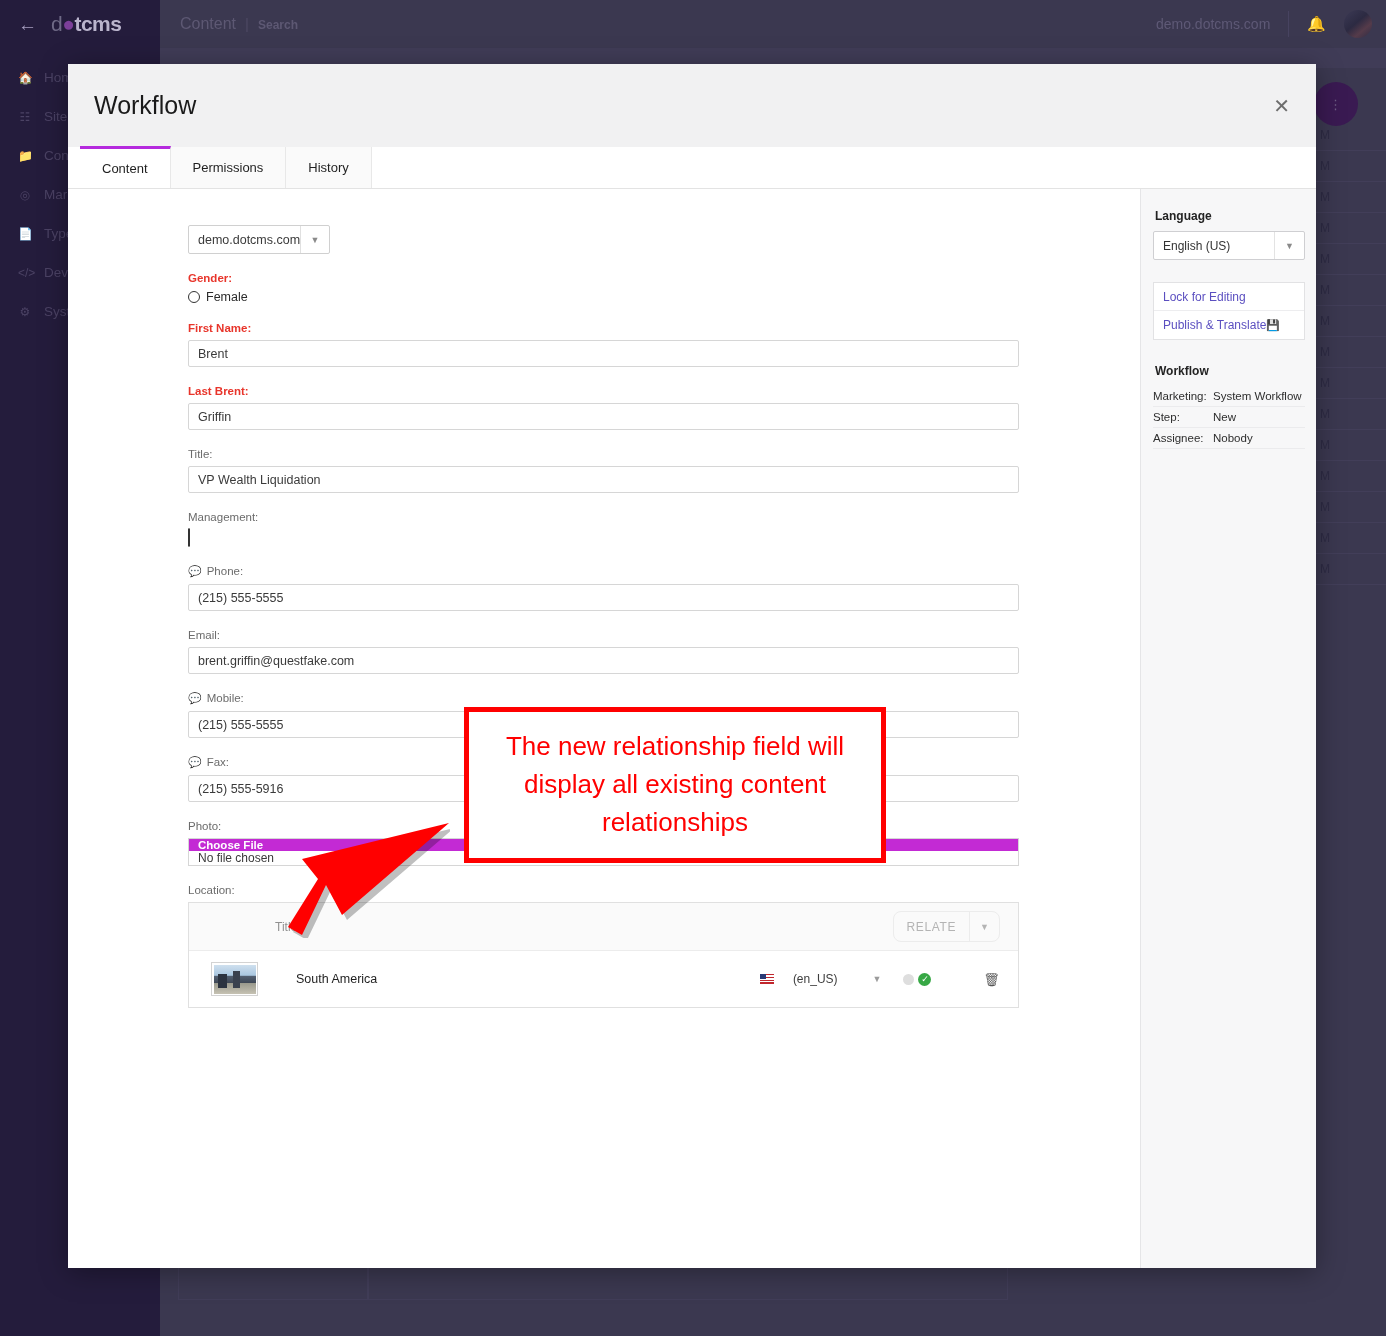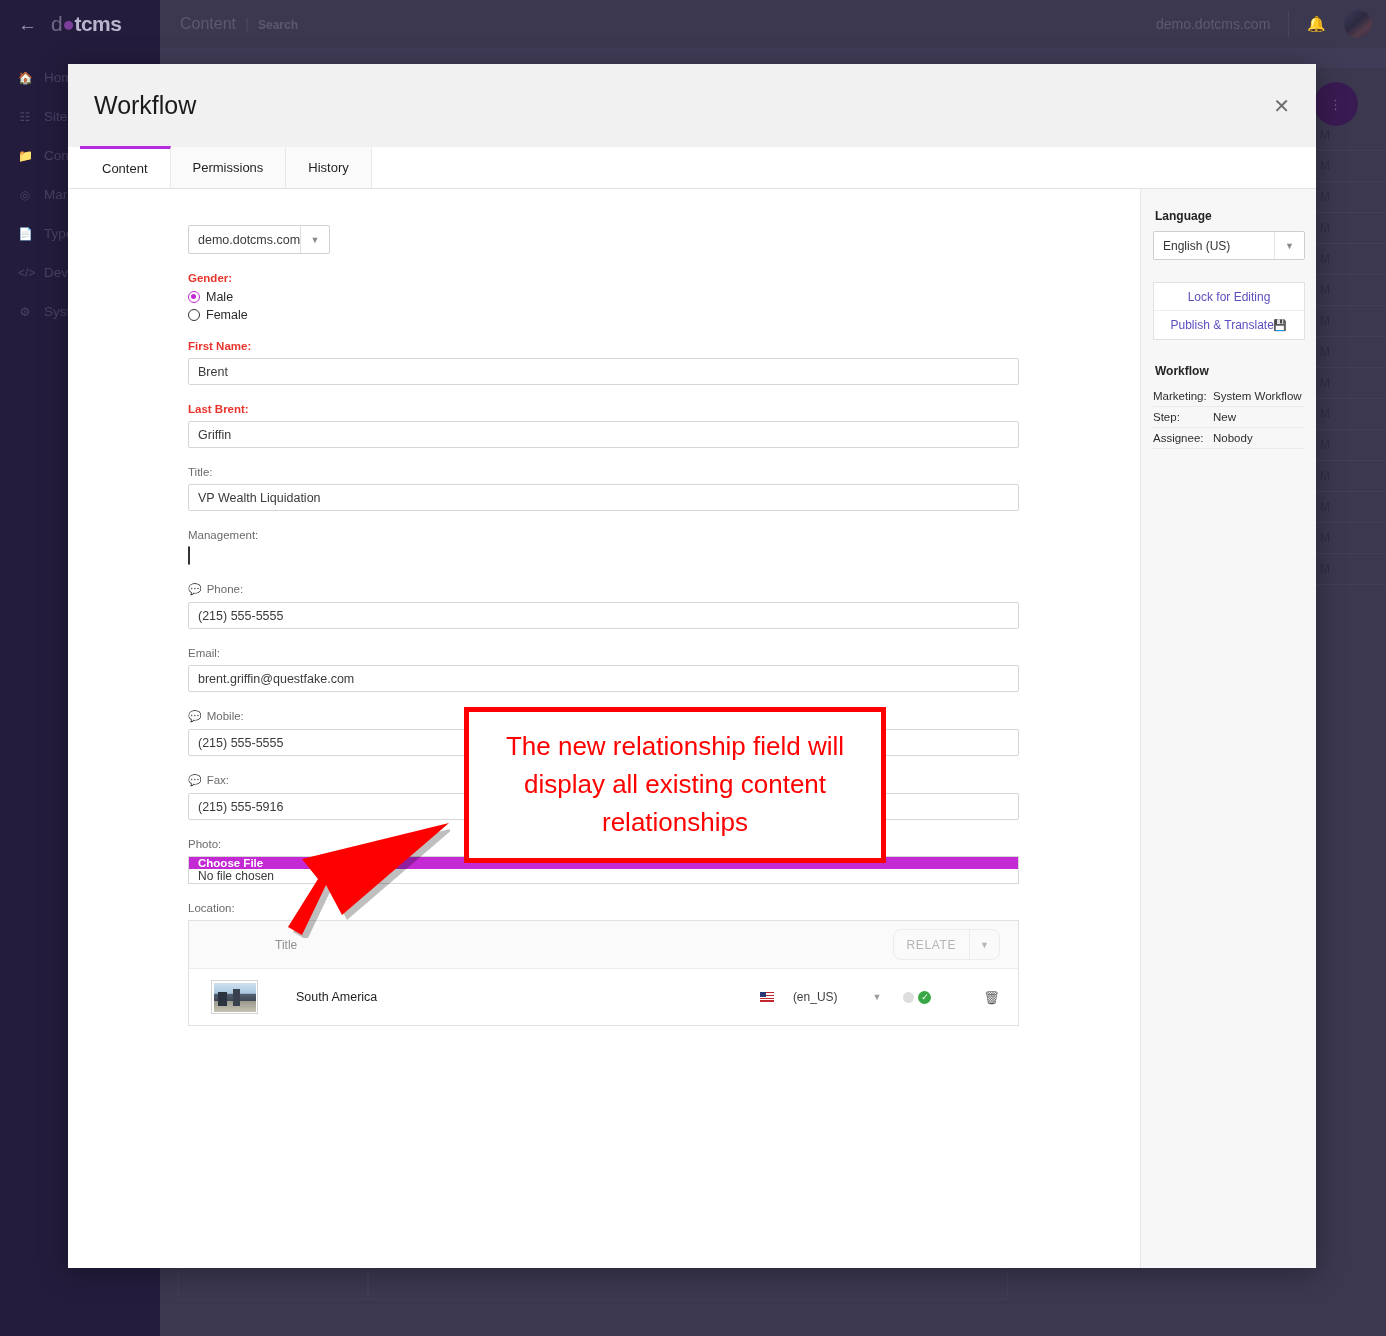"Male" div.radio-row { html: <div> <span></span> <span>Male</span> </div> -> none }
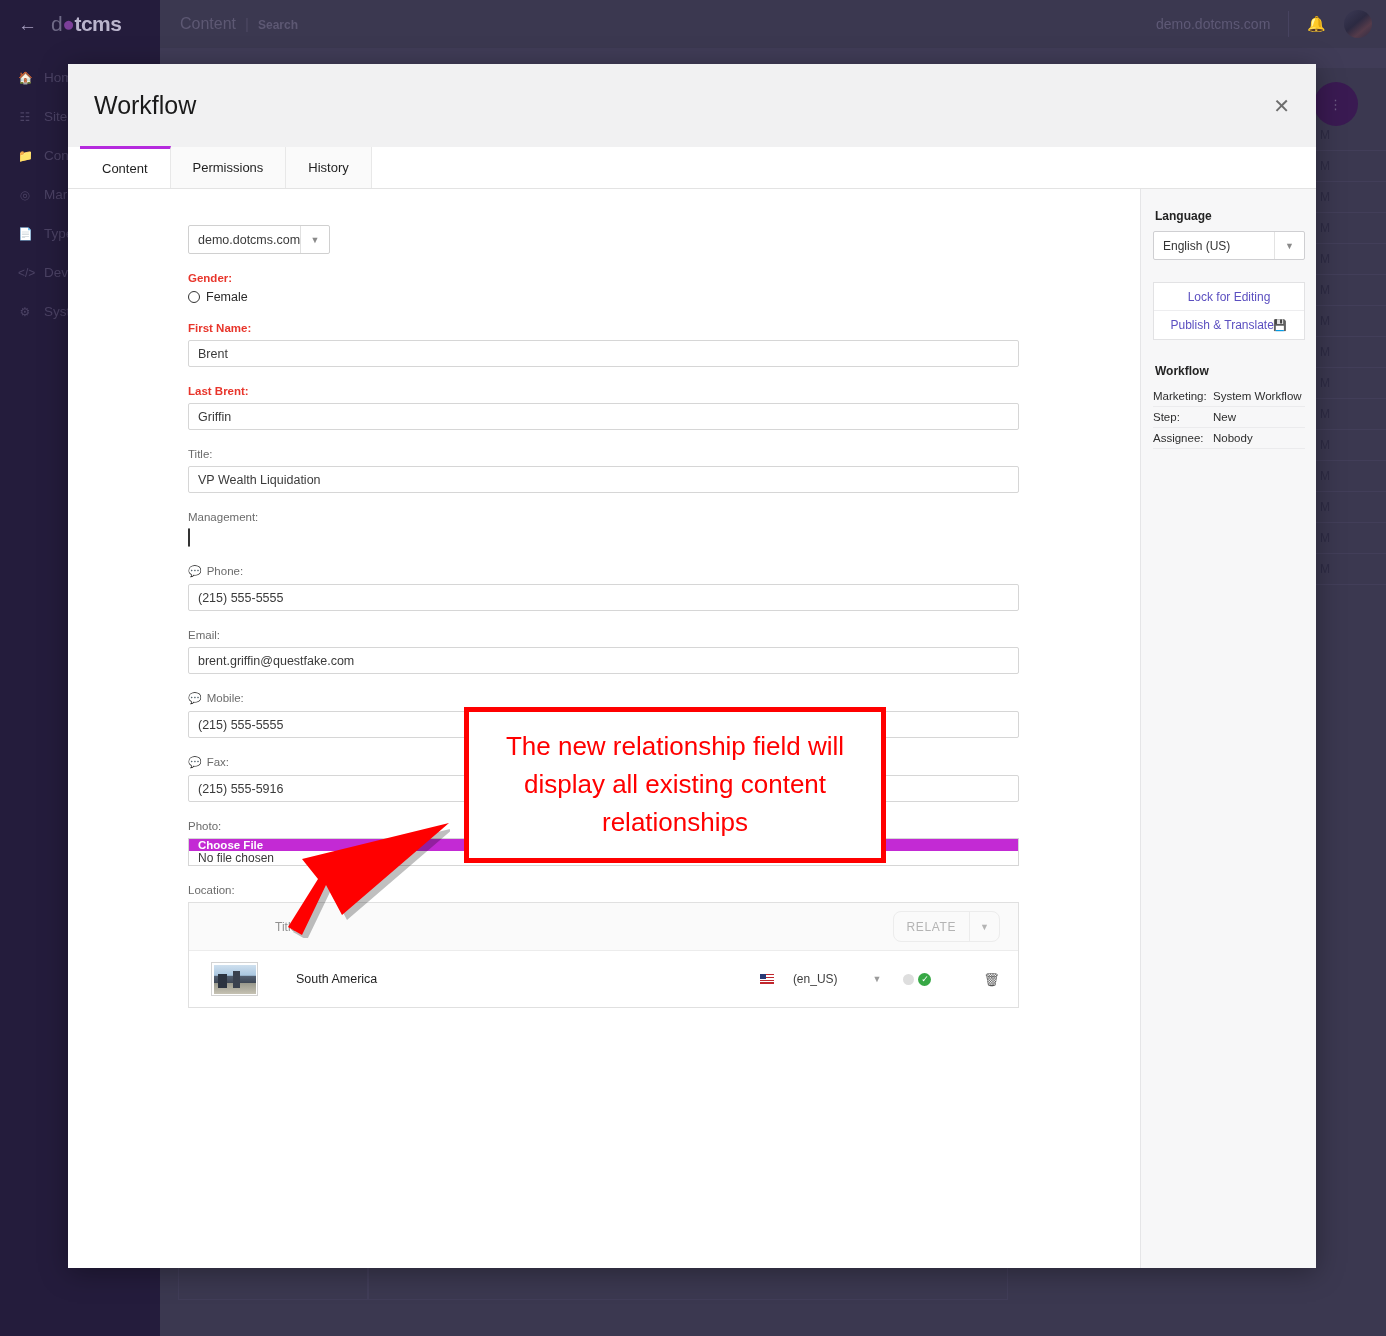"Lock for Editing" .act { justify-content: center -> flex-start }
